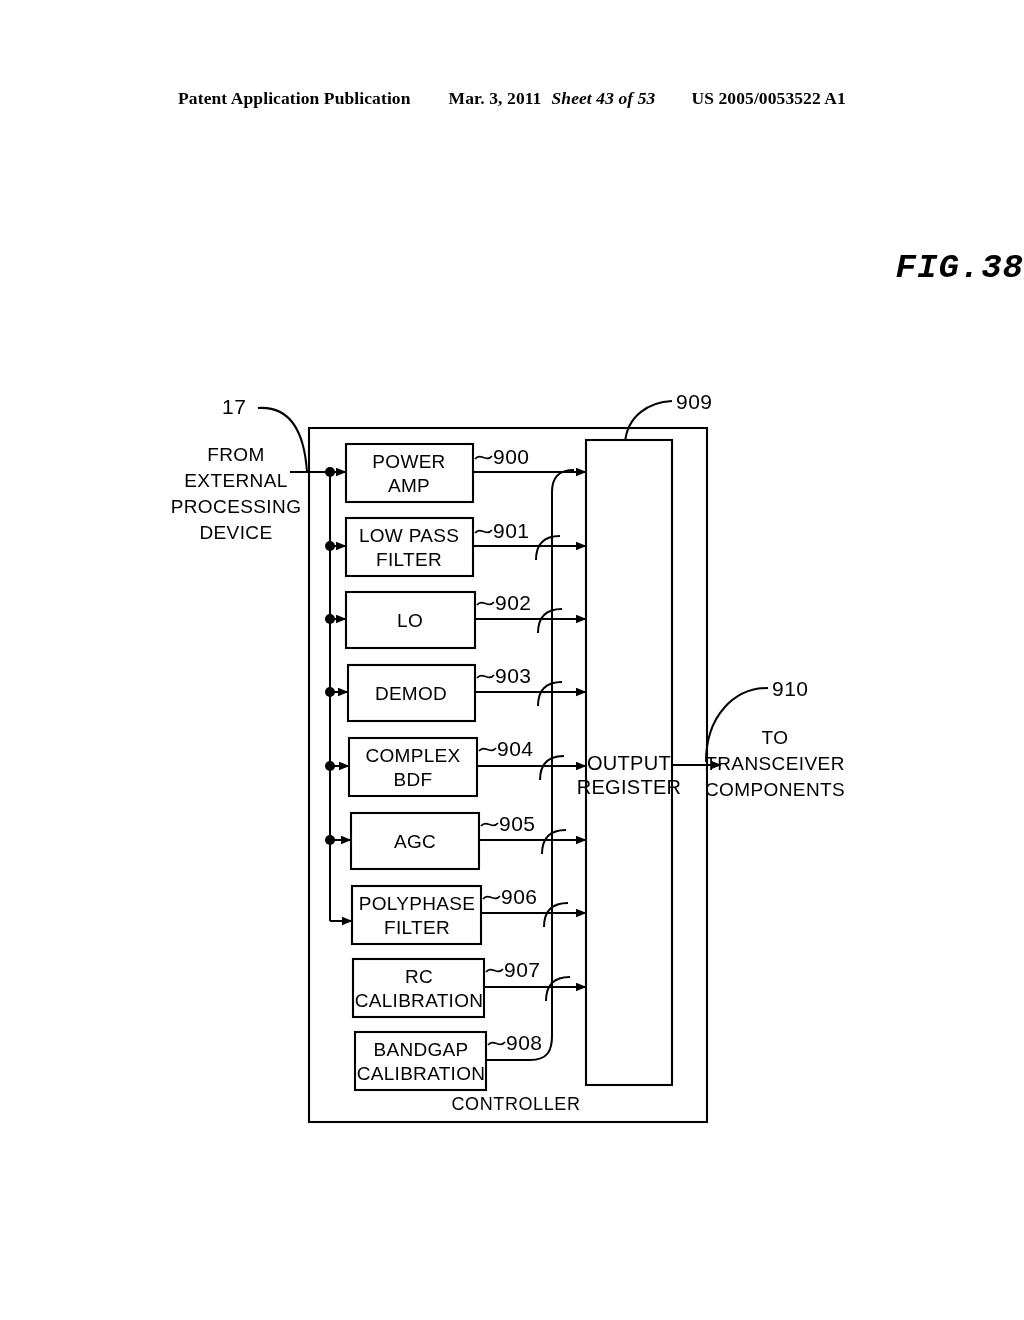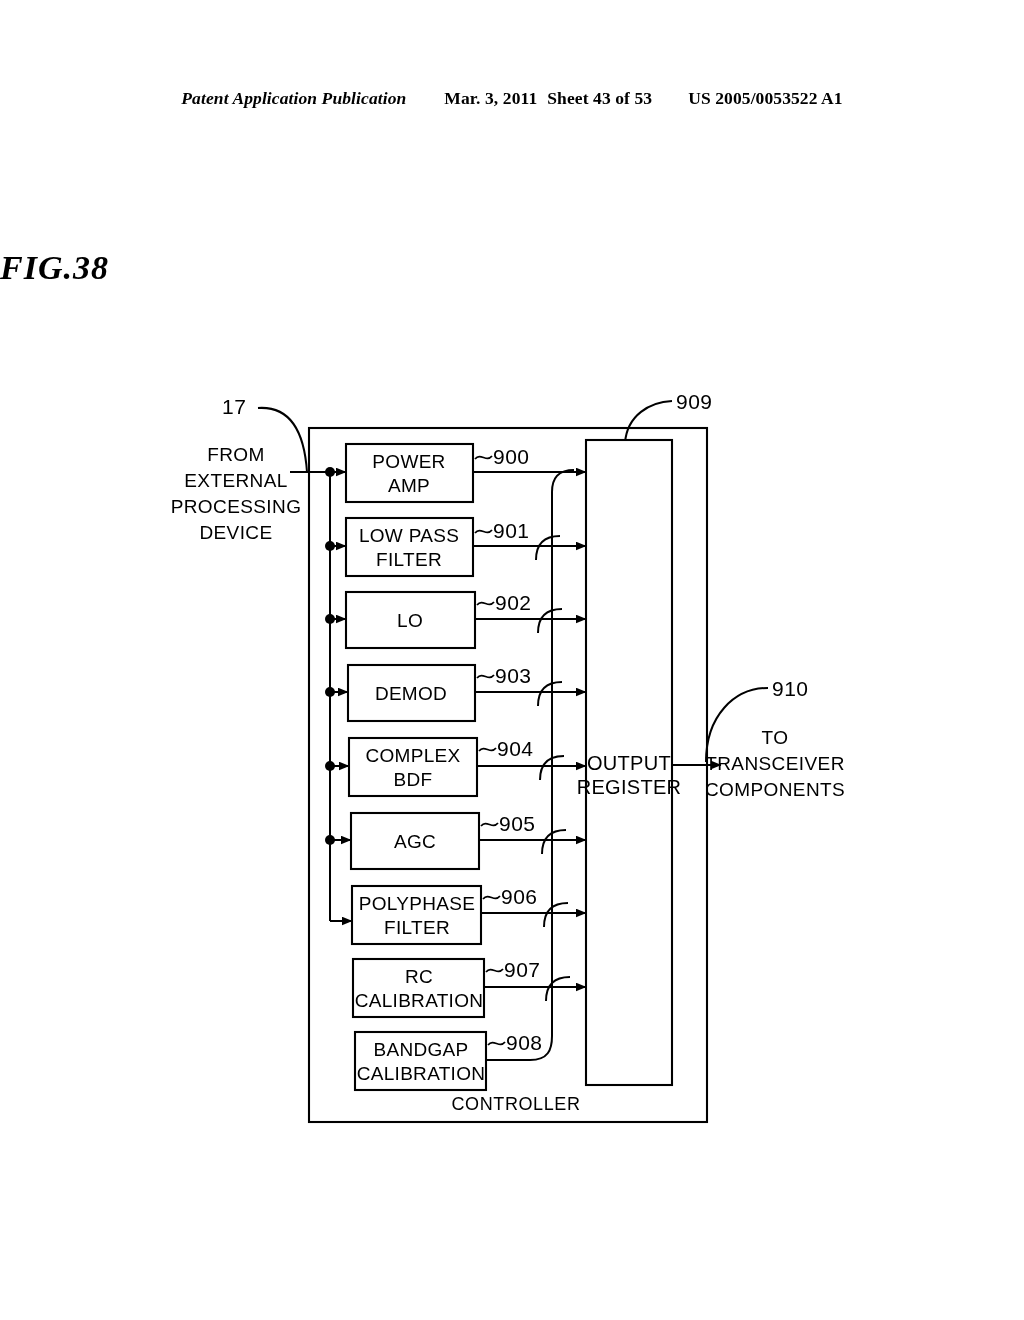"Patent Application Publication" .hdr .h-pub { font-style: italic -> none }
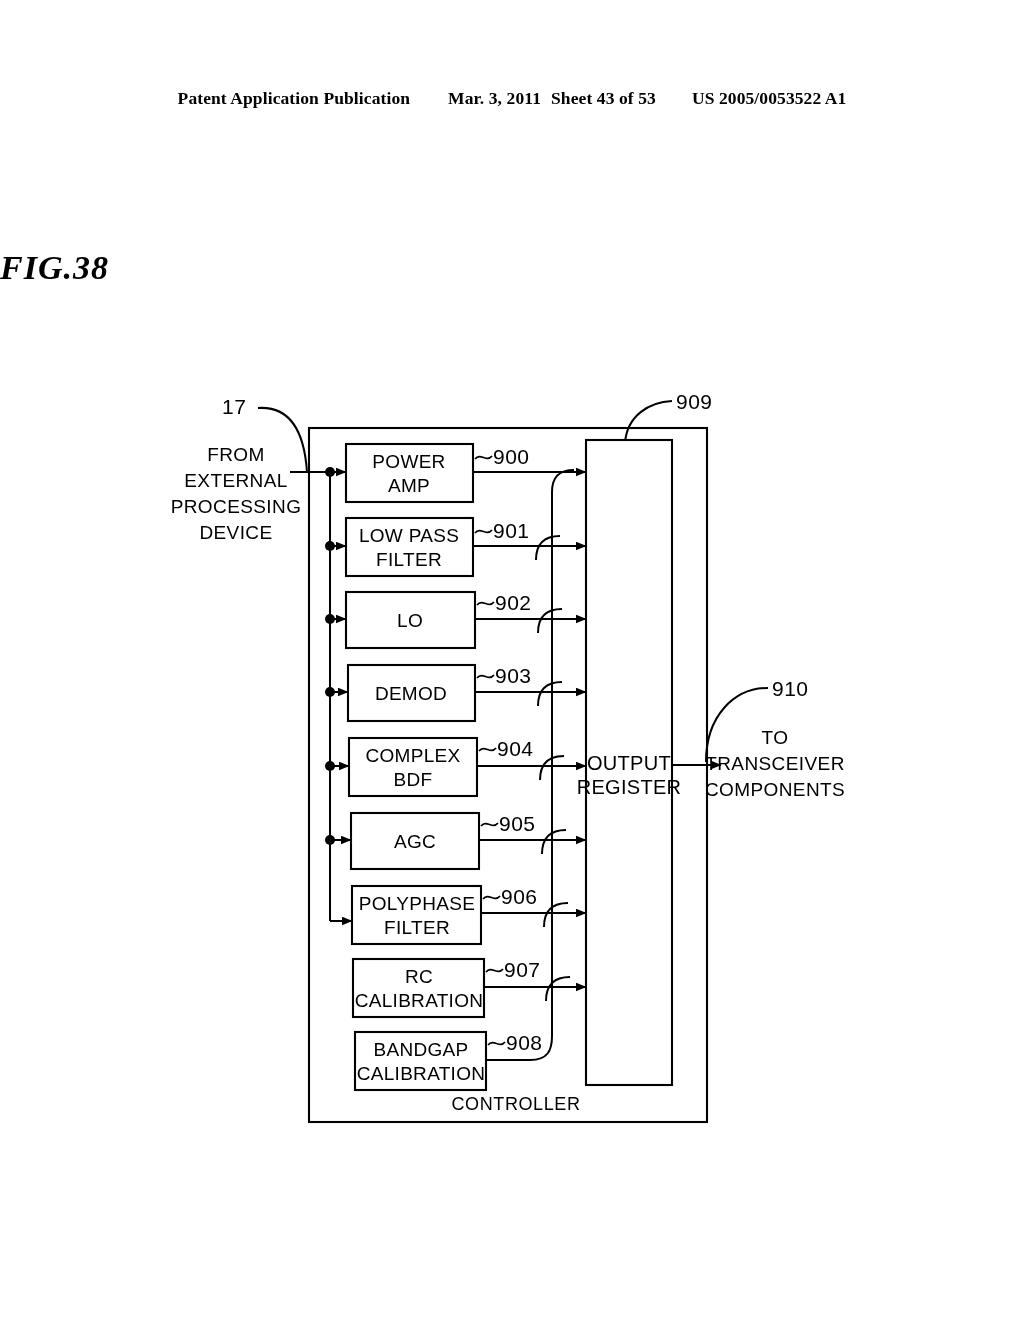"Sheet 43 of 53" .hdr .h-sheet { font-style: none -> italic }
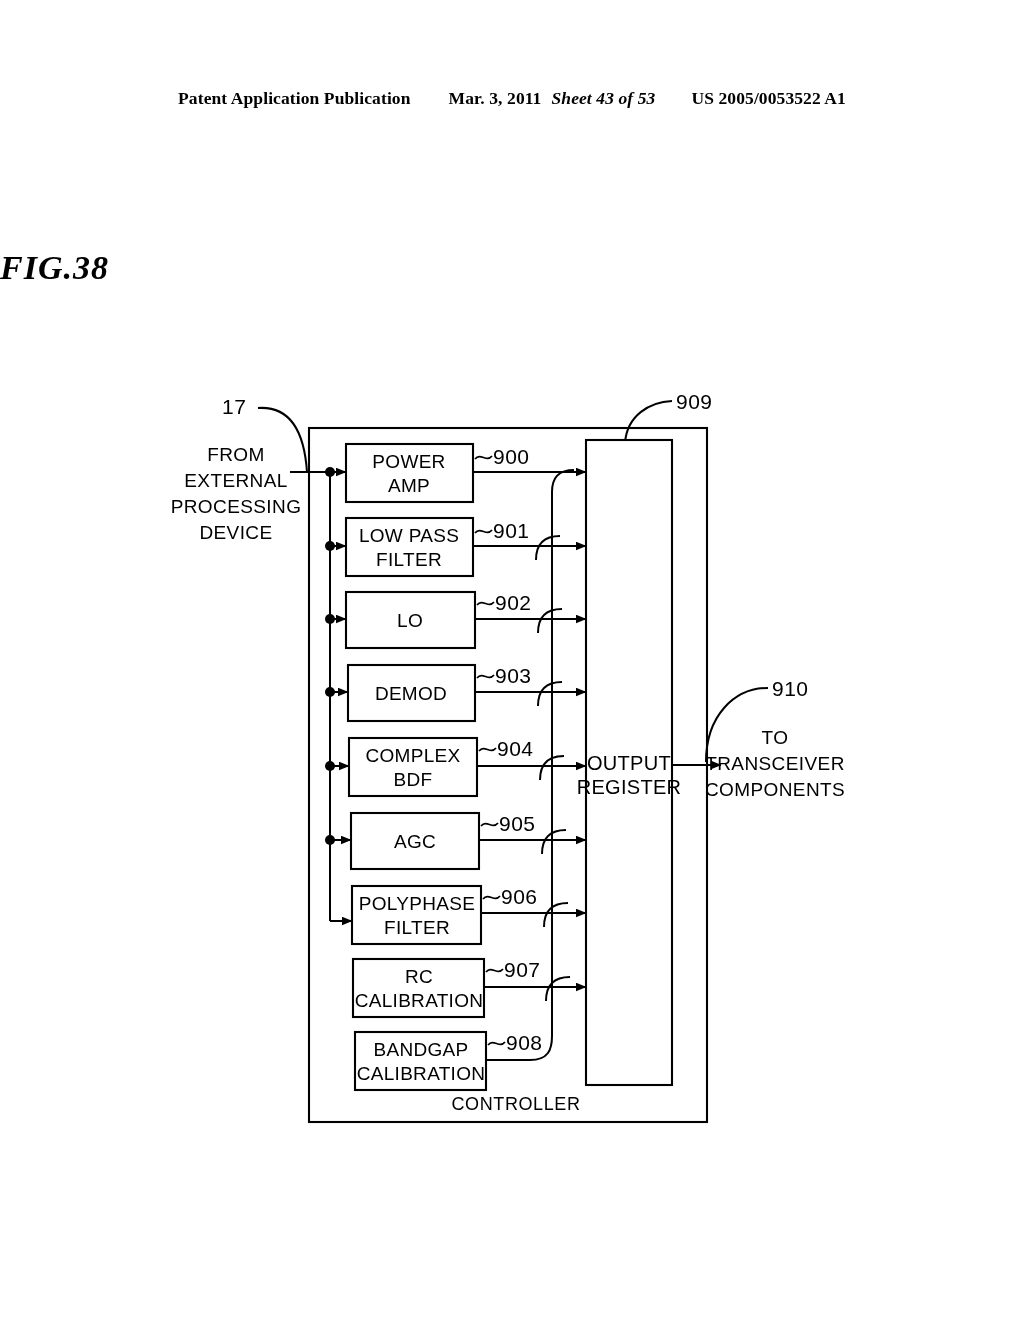"FIG.38" .figtitle { font-family: Liberation Serif, serif -> Liberation Mono, monospace; text-align: left -> right }
